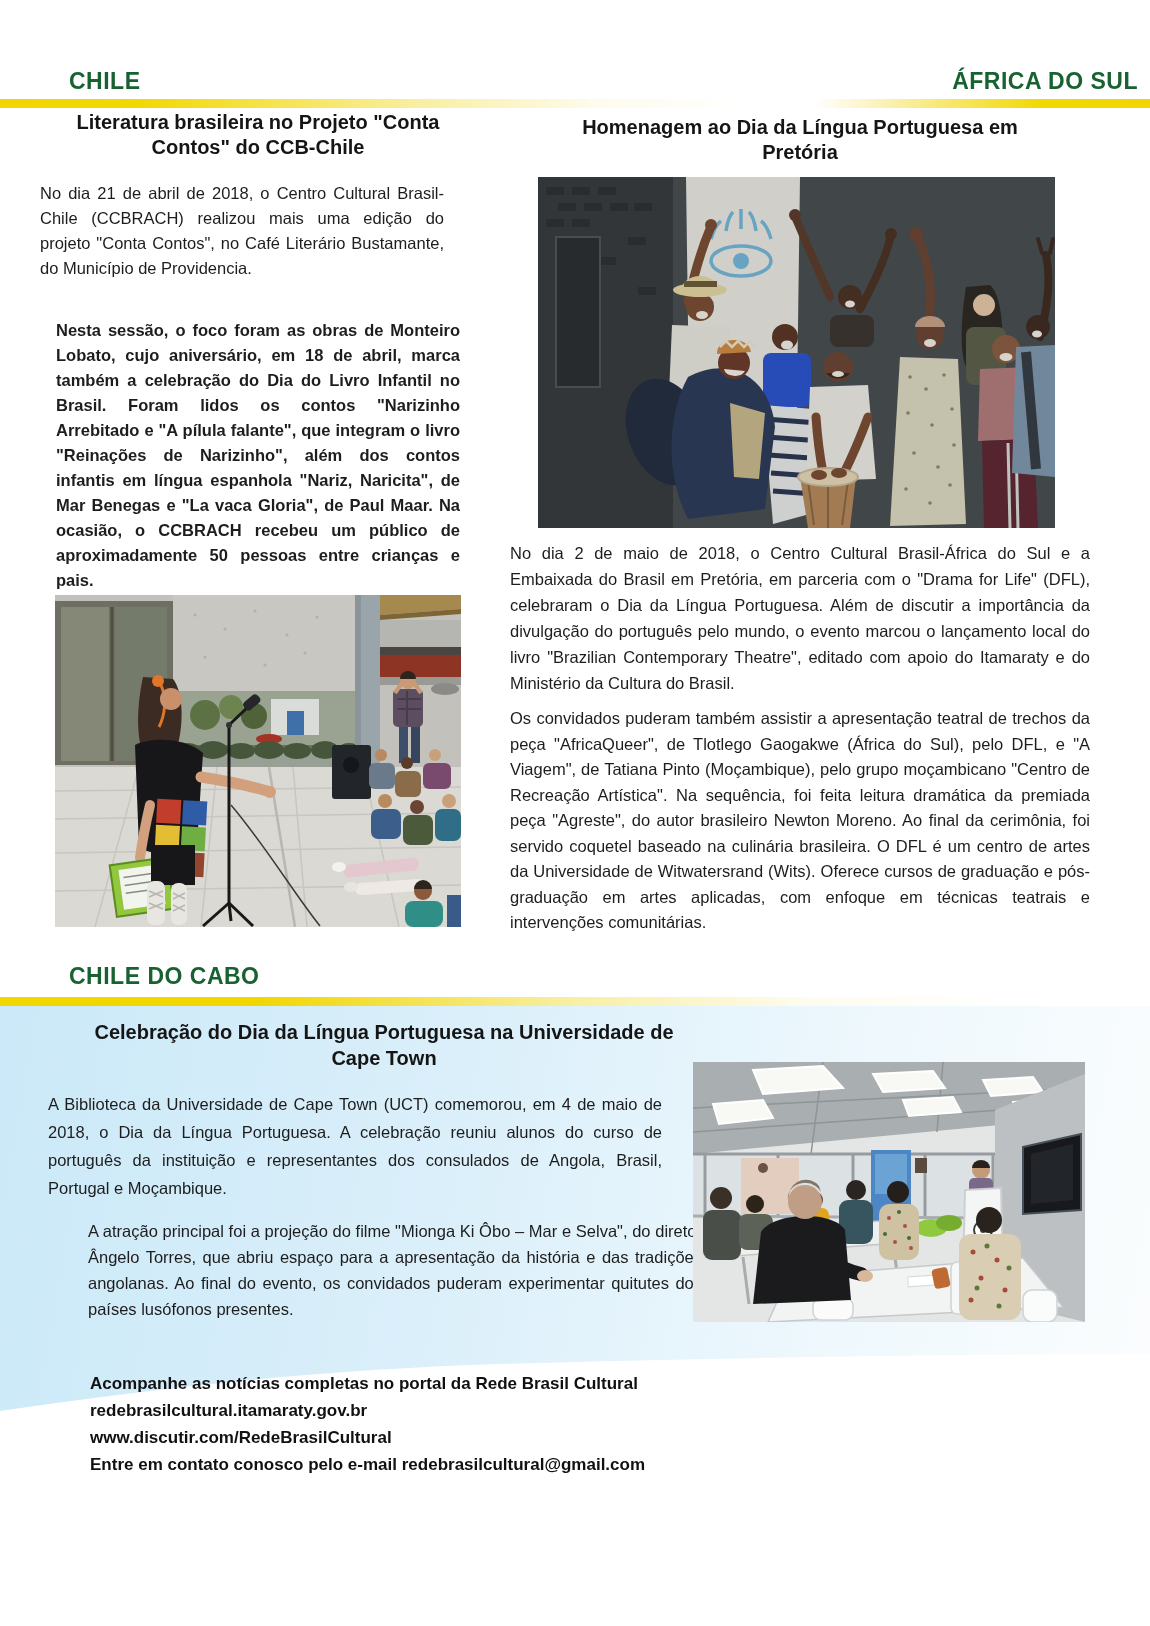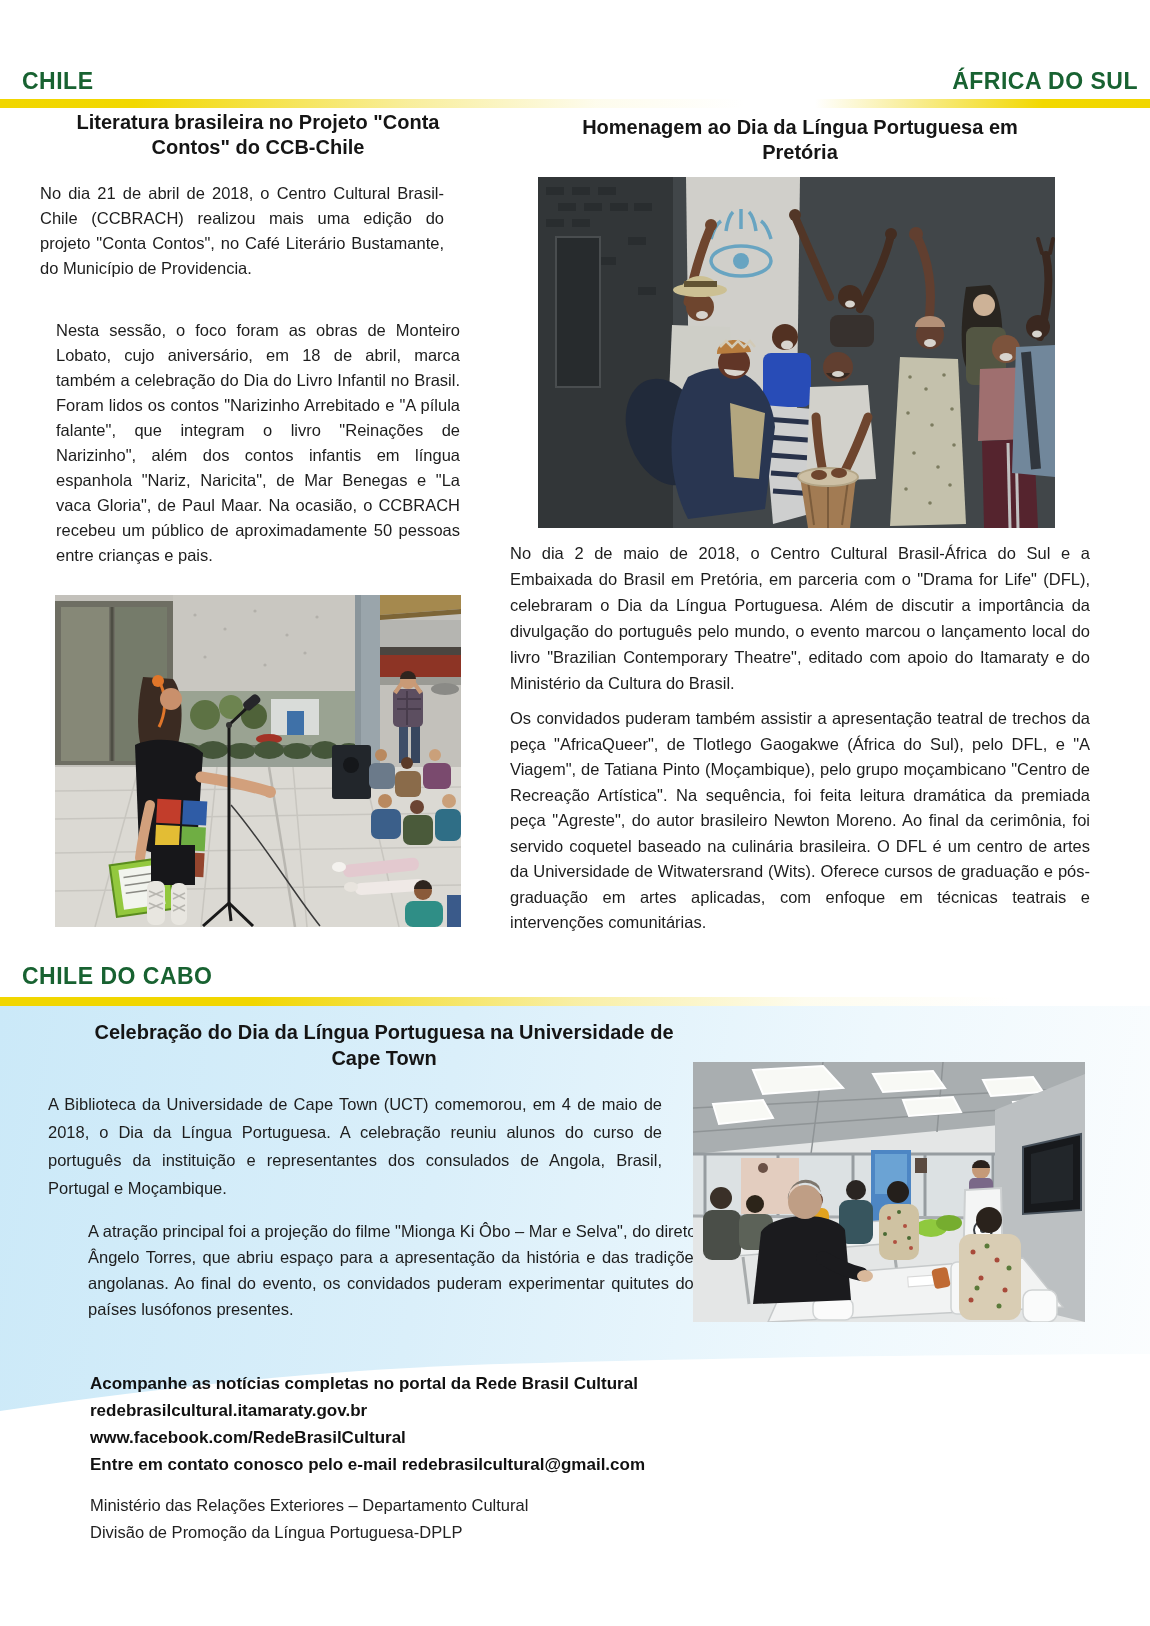"CHILE" .region-label { margin-left: none -> 47px }
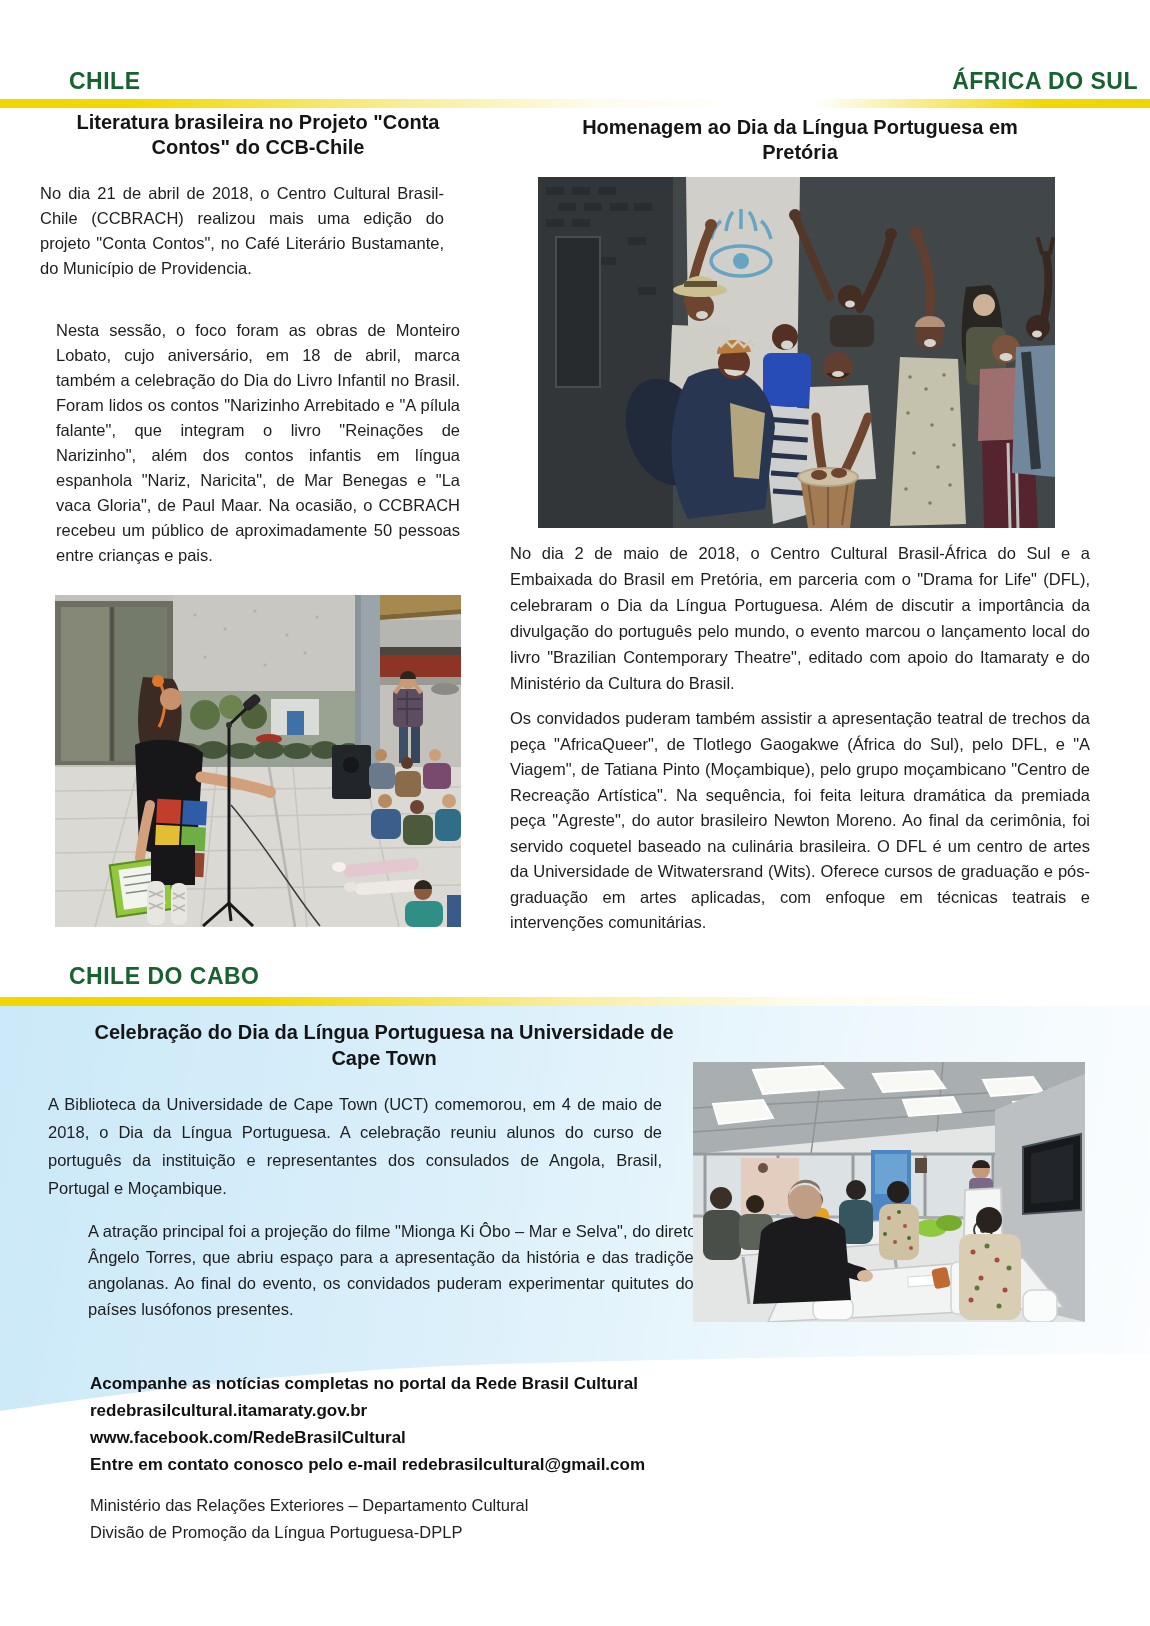"Nesta sessão, o foco foram" #chile-p2 { font-weight: none -> bold }
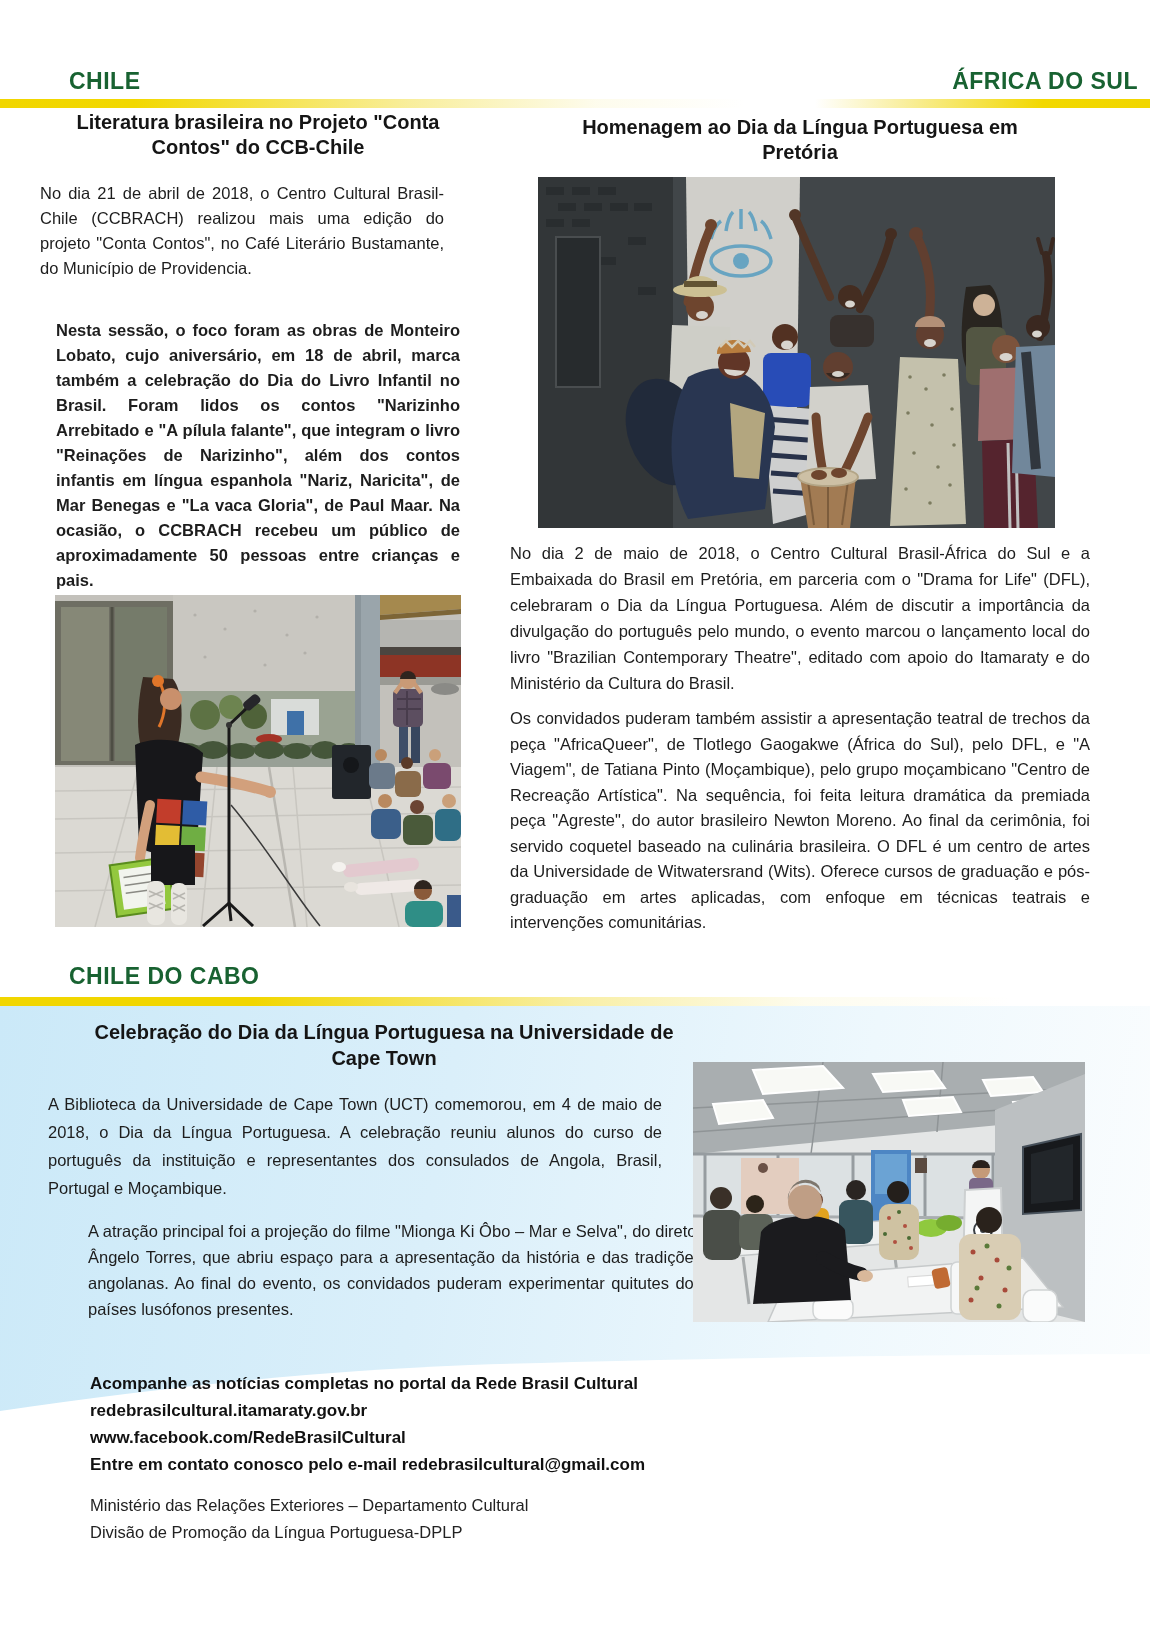"www.facebook.com/RedeBrasilCultural" div.footer-bold { text: www.facebook.com/RedeBrasilCultural -> www.discutir.com/RedeBrasilCultural }
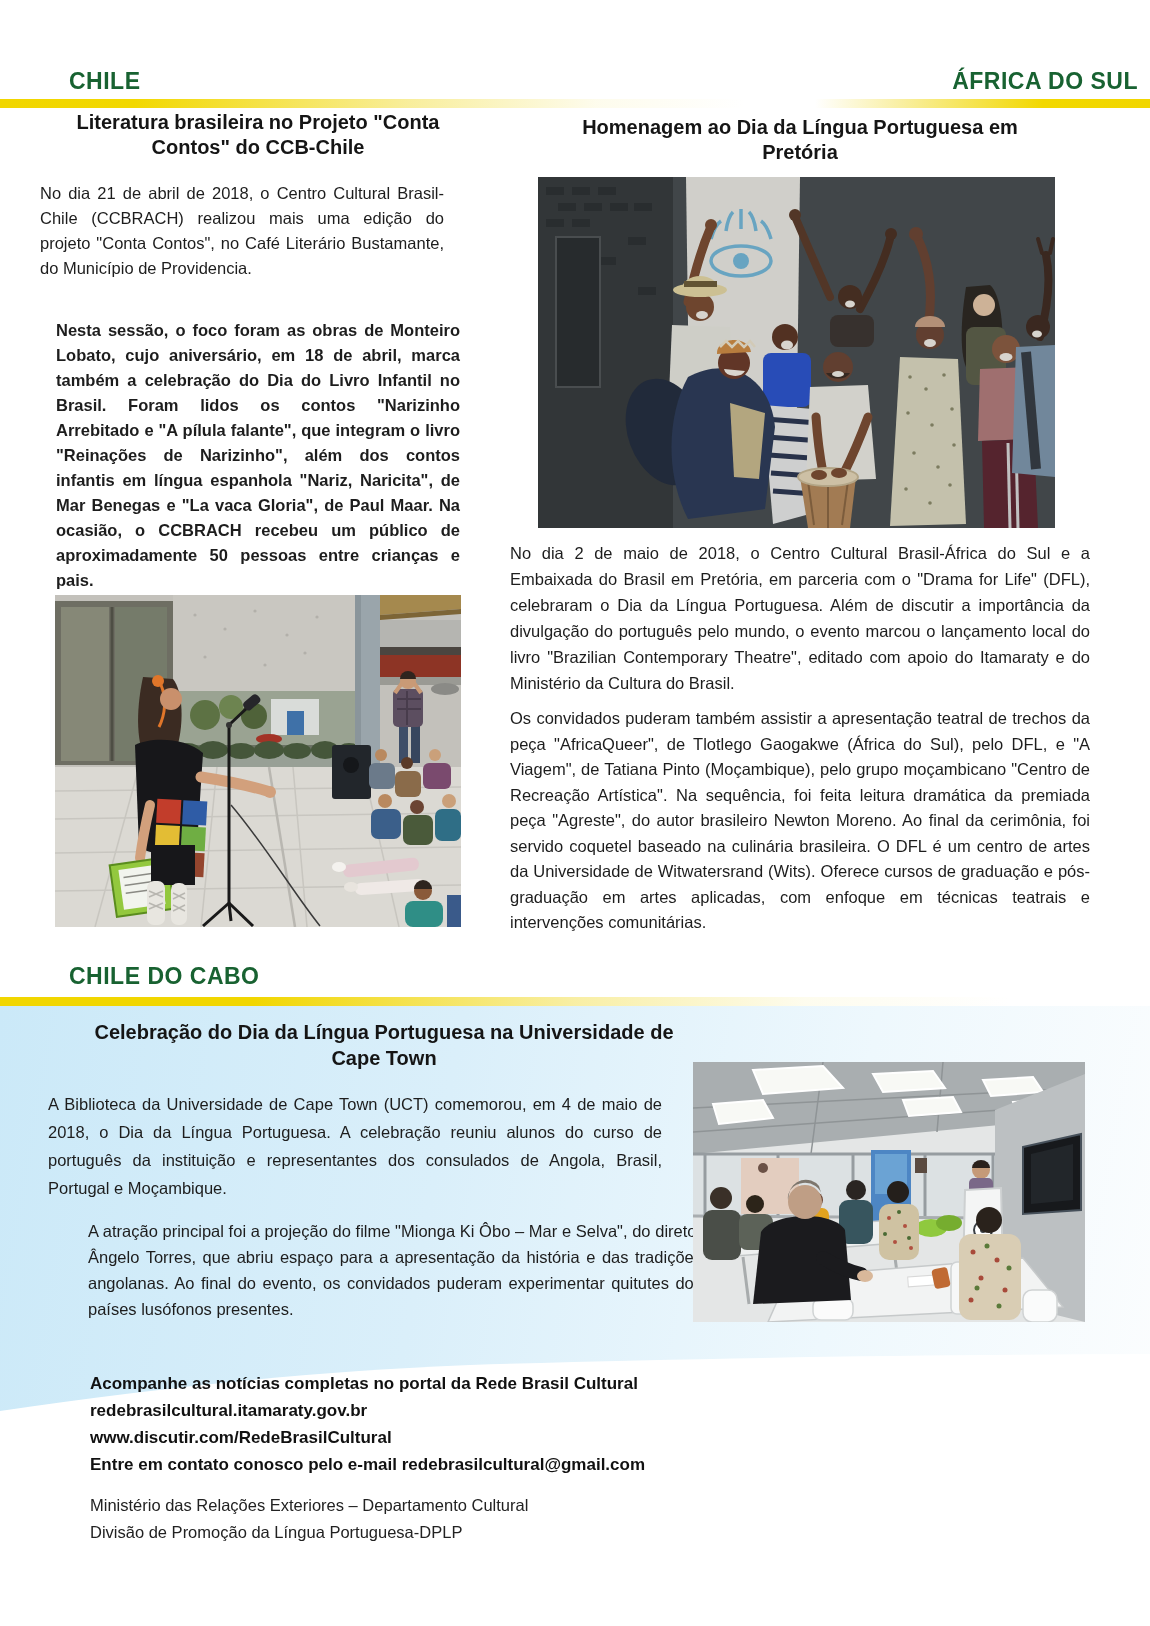"Ministério das Relações Exteriores –" div { html: <div> <div>Ministério das Relações Exteriores – Departamento Cultural</div> <div>Divisão de Promoção da Língua Portuguesa-DPLP</div> </div> -> none }
